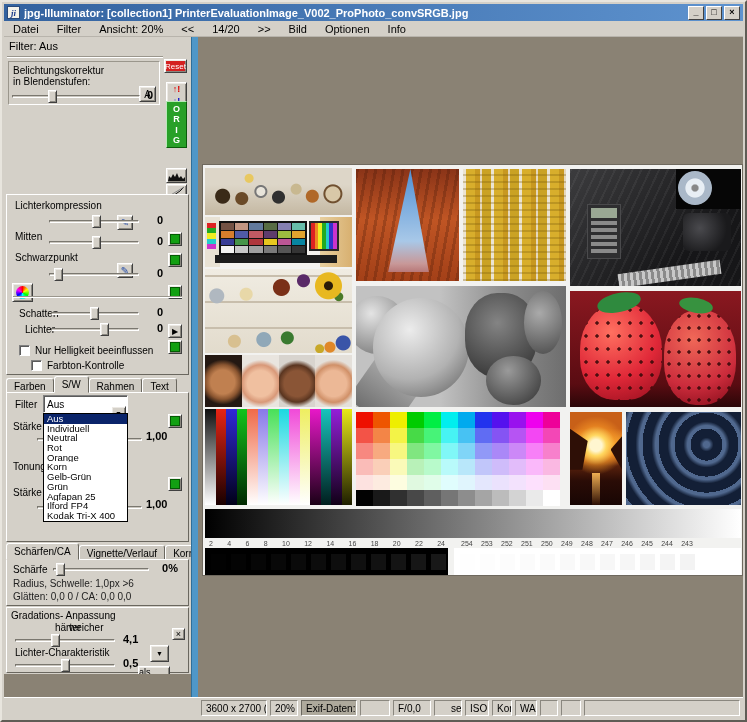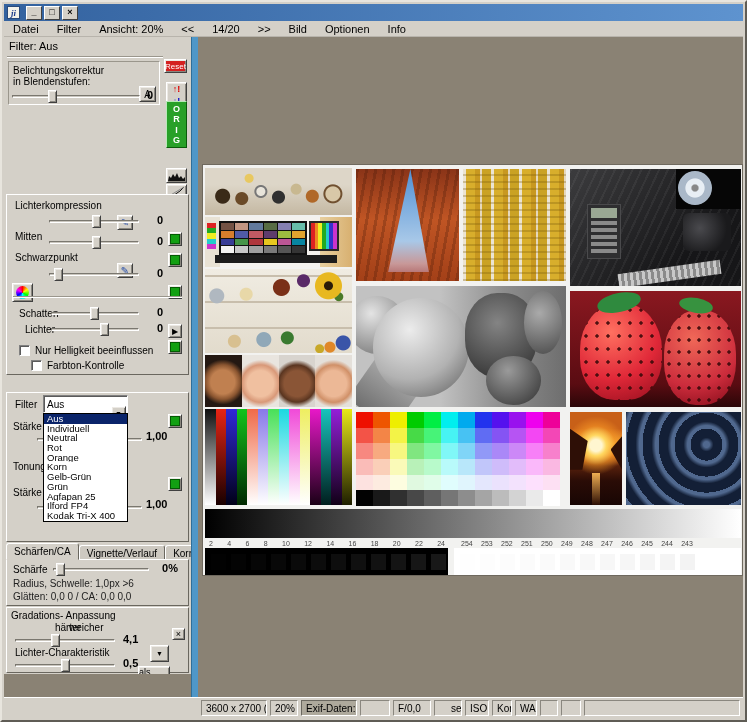"jpg-Illuminator: [collection1]" div.title-text { html: none -> <div>jpg-Illuminator: [collection1] PrinterEvaluationImage_V002_ProPhoto_convSRGB.jpg</div> }
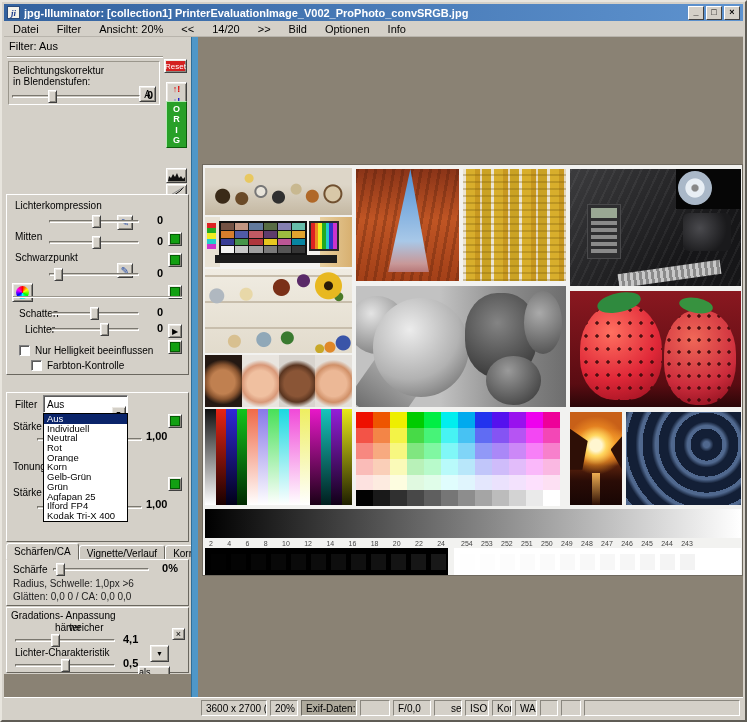"Farben" div.tabrow { html: none -> <div> <span>Farben</span> <span>S/W</span> <span>Rahmen</span> <span>Text</span> </div> }
